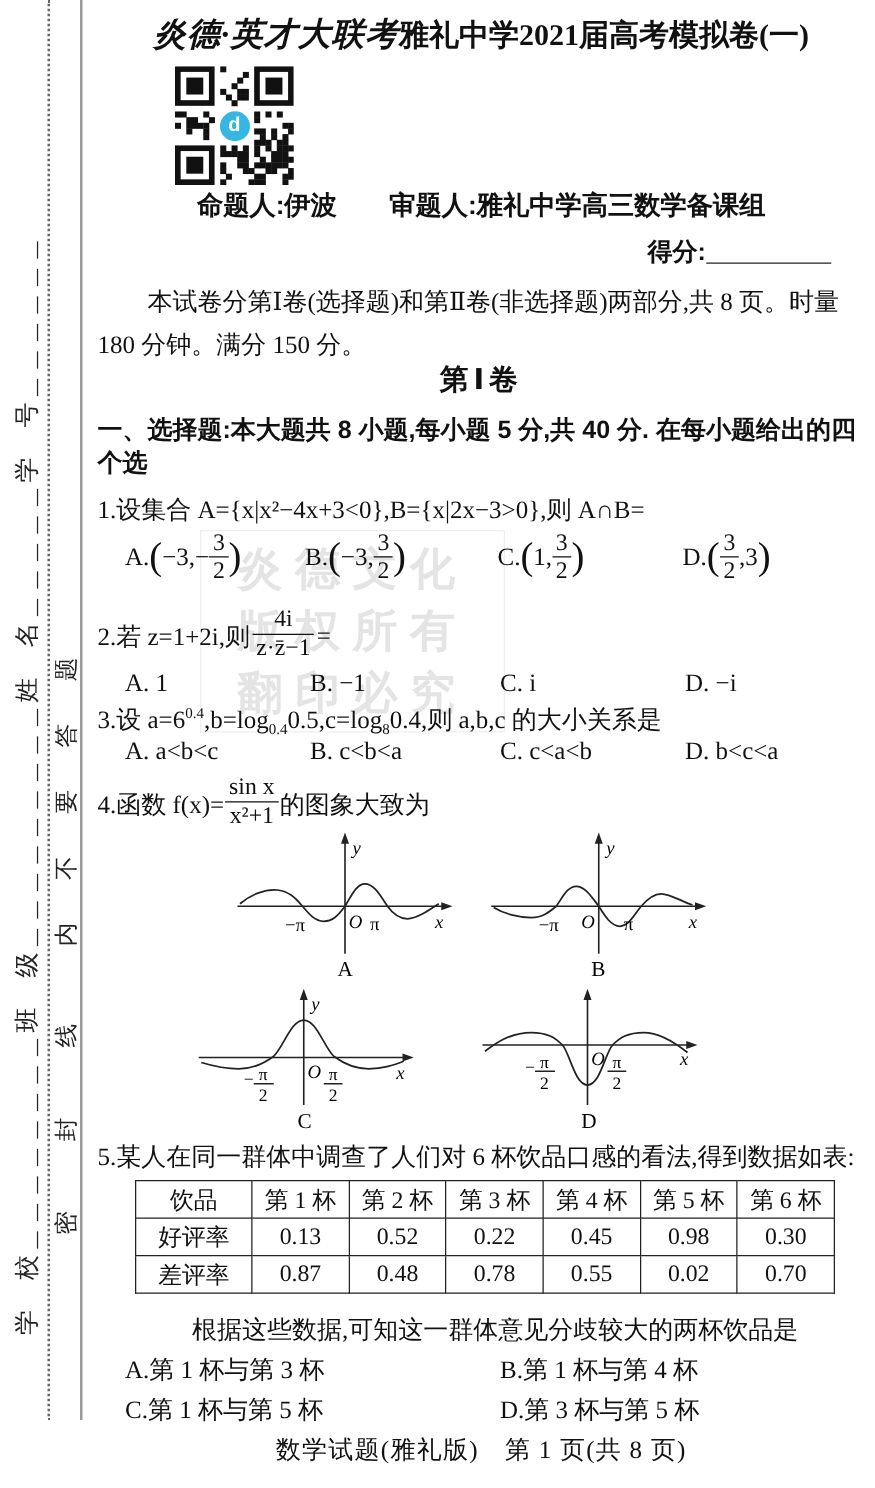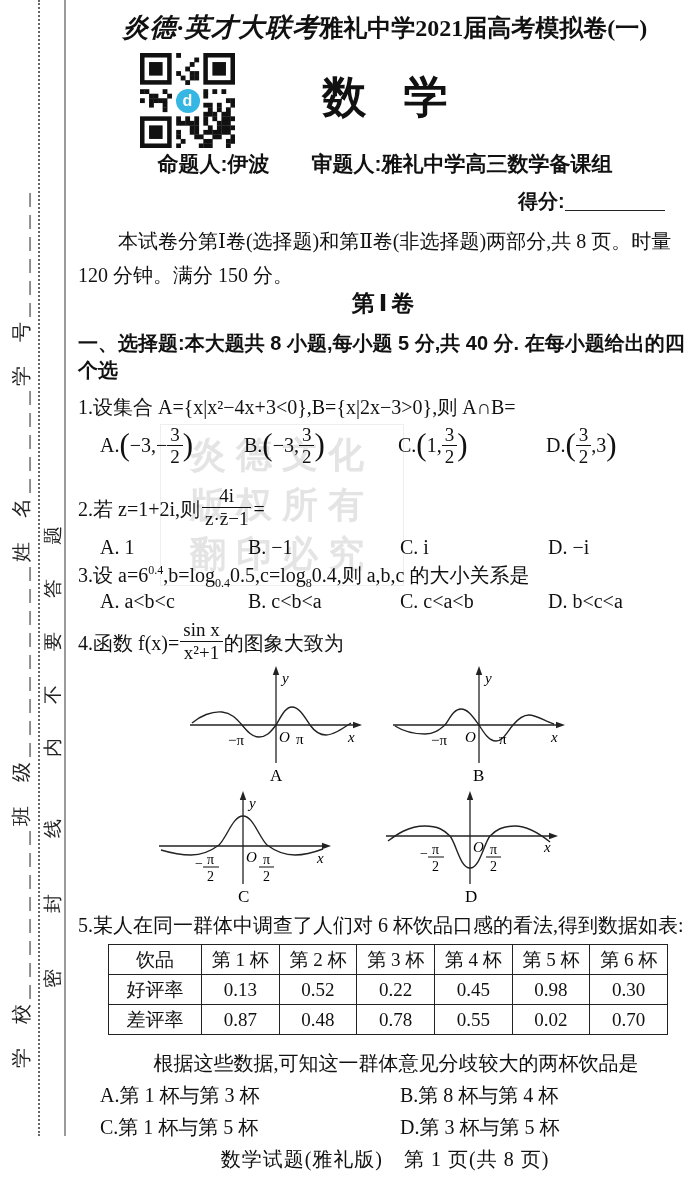"数学" div.abs { html: <div>数学</div> -> none }
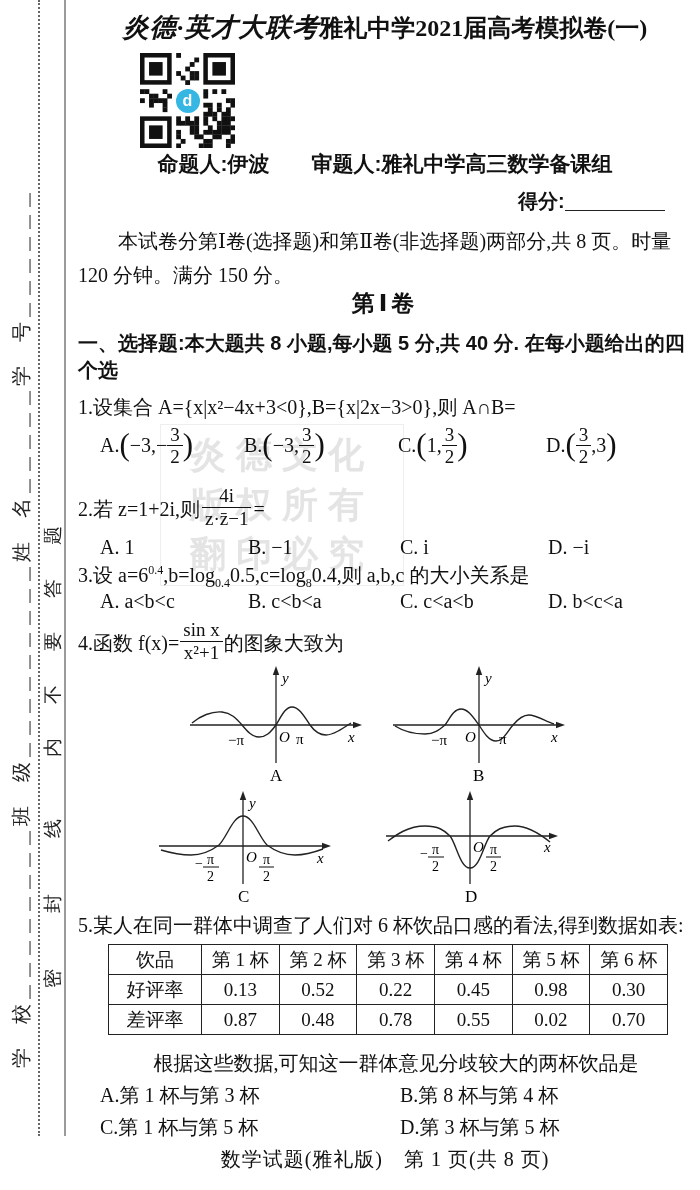"120 分钟。满分 150 分。" div.abs { text: 120 -> 180 }
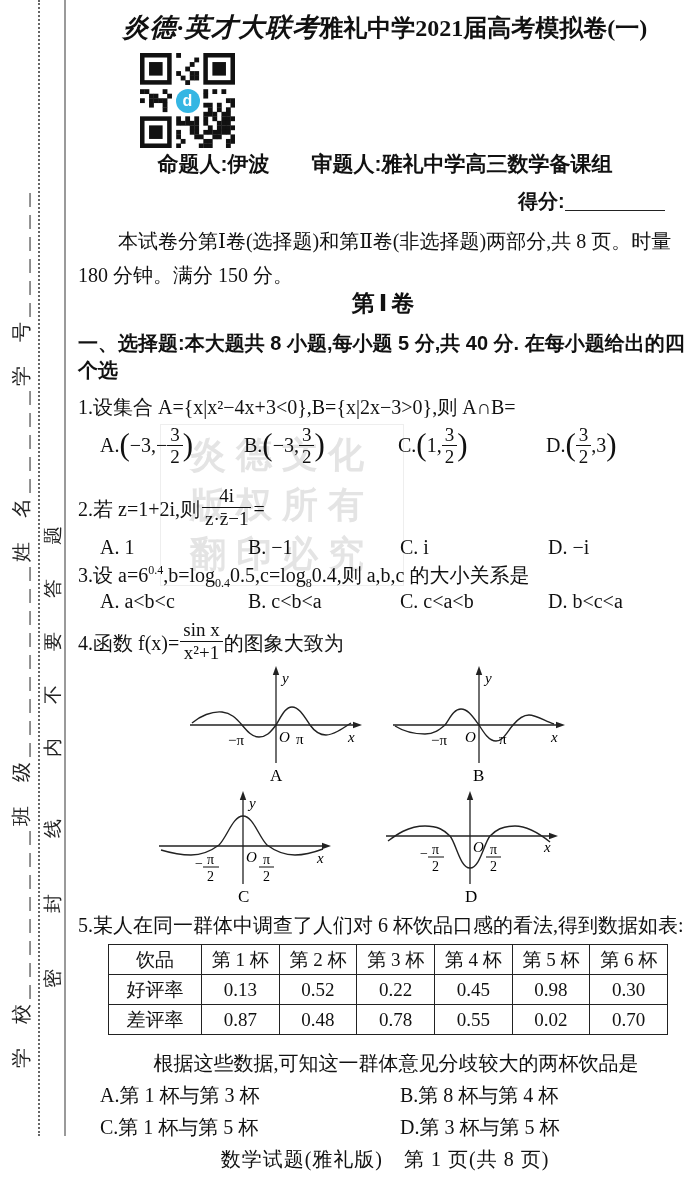"B.第 8 杯与第 4 杯" span.opt { text: 8 -> 1 }
